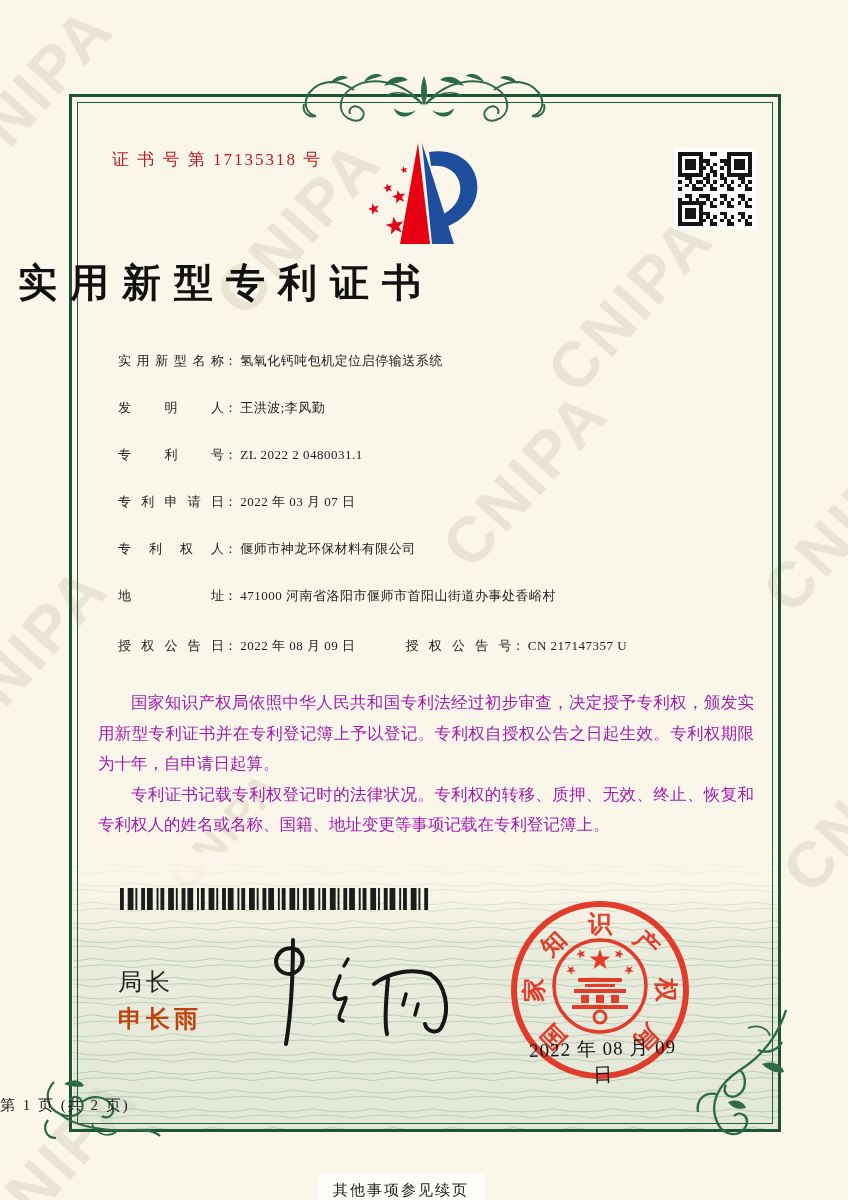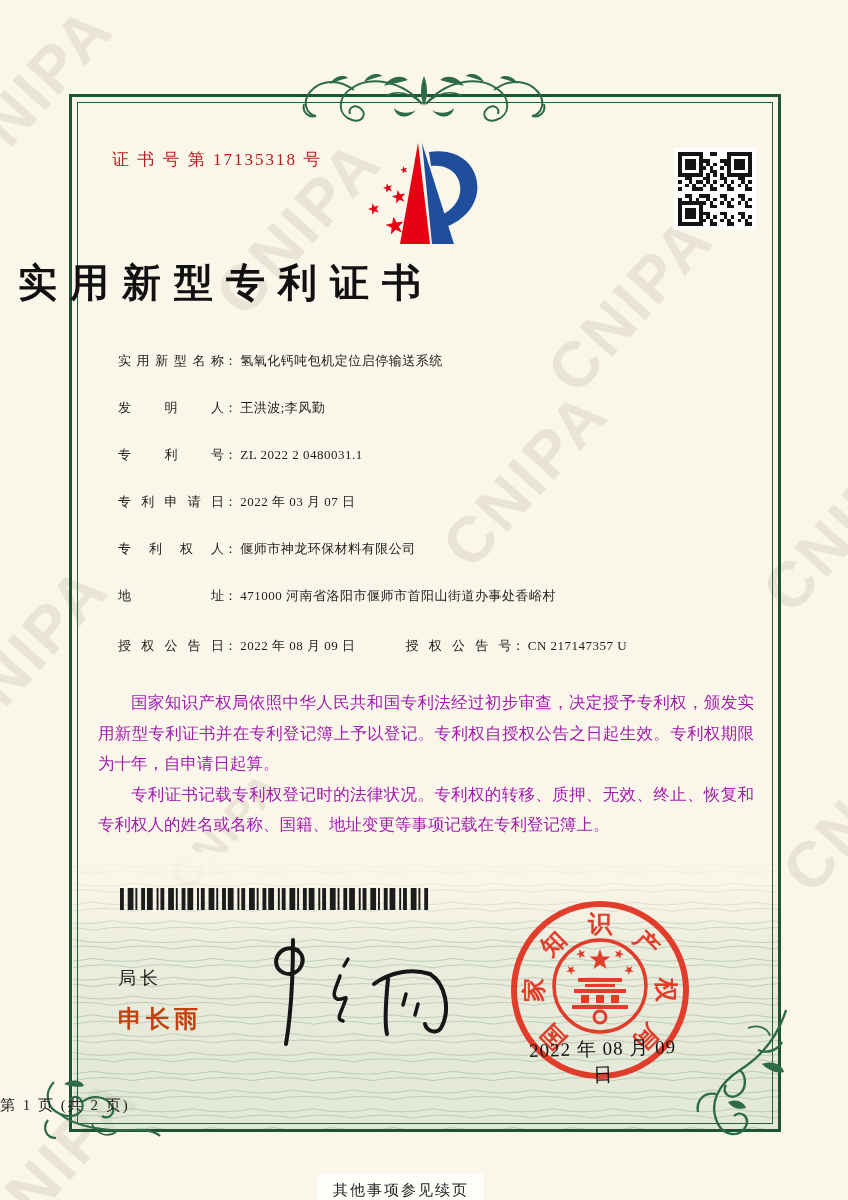"局长" .director-title { font-size: 18px -> 24px }
